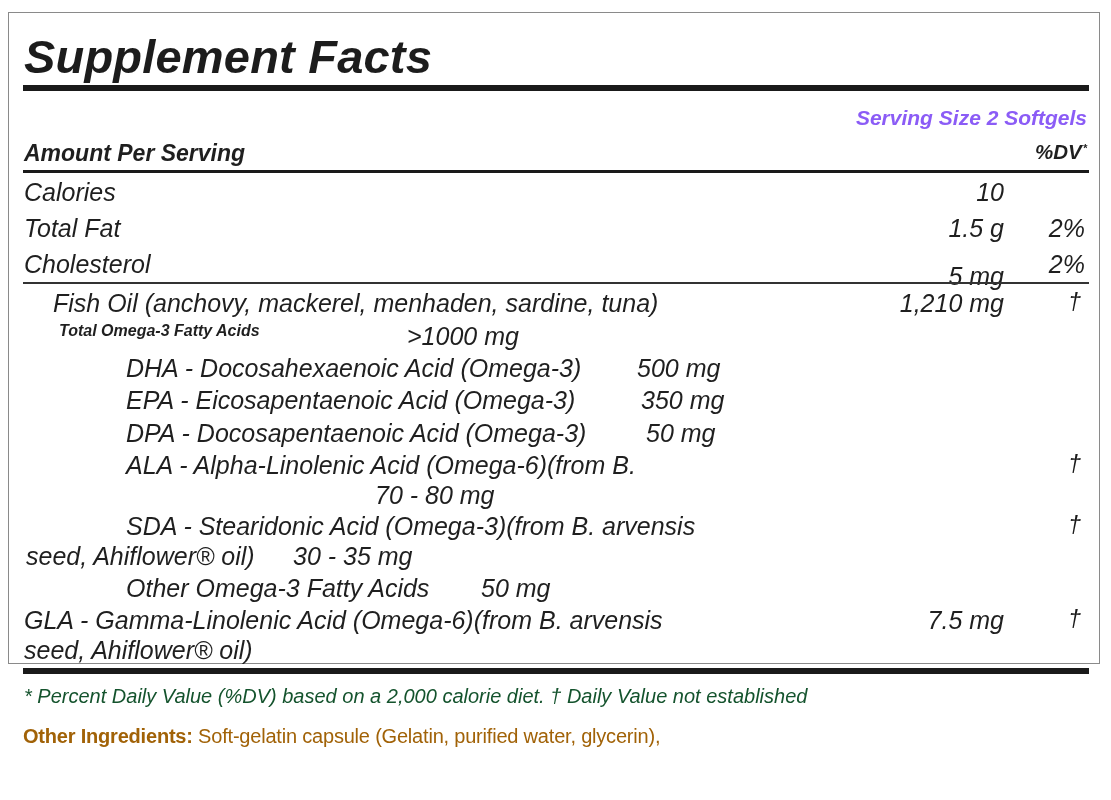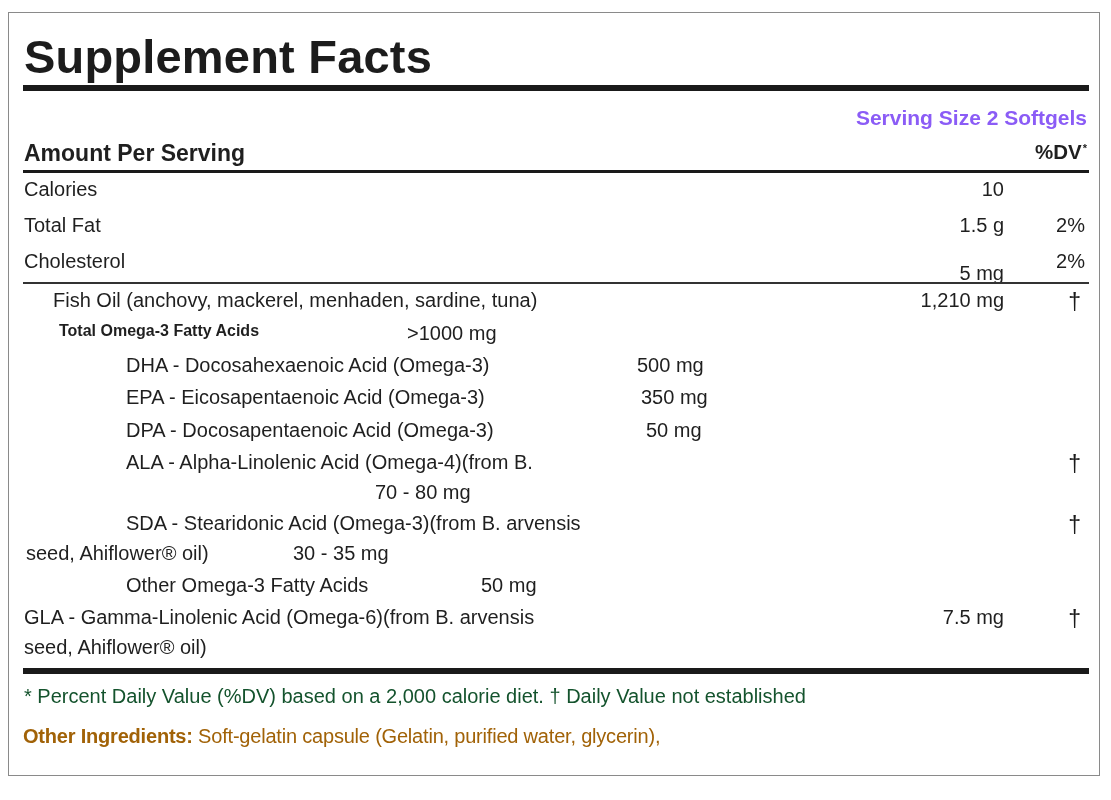"Supplement Facts" .panel { font-style: none -> italic; height: 764px -> 652px }
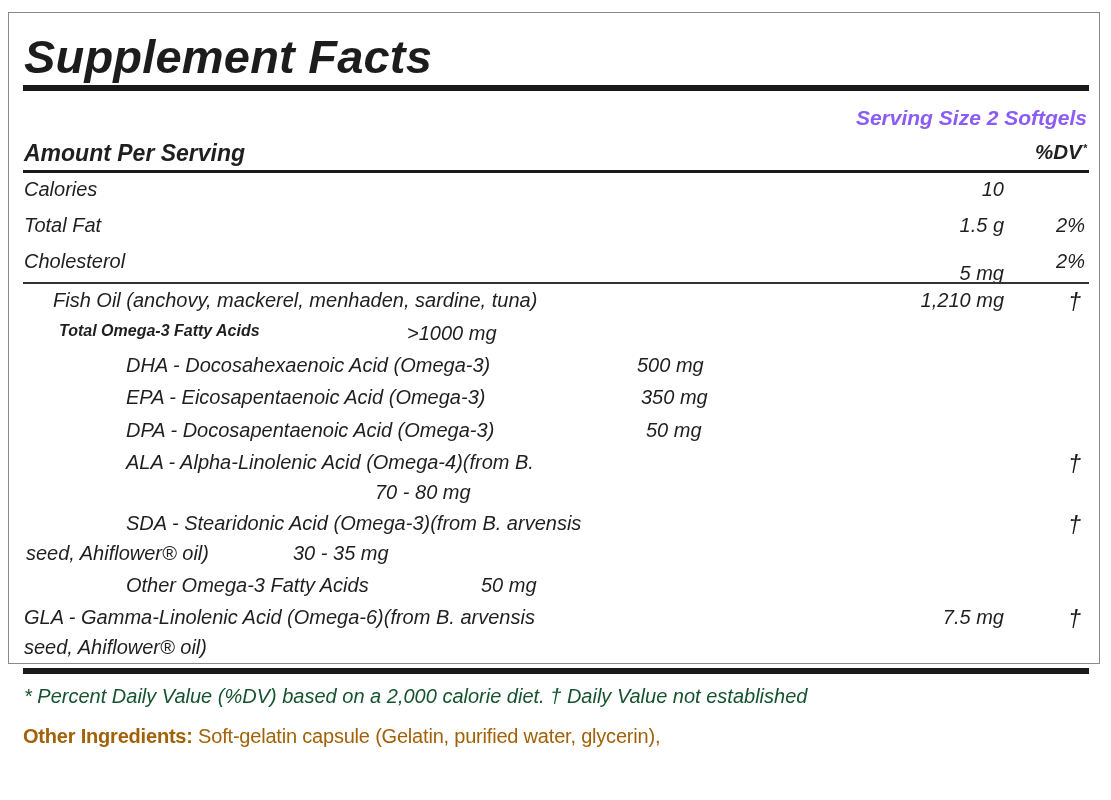"Calories" .row-text { font-size: 20px -> 25px }
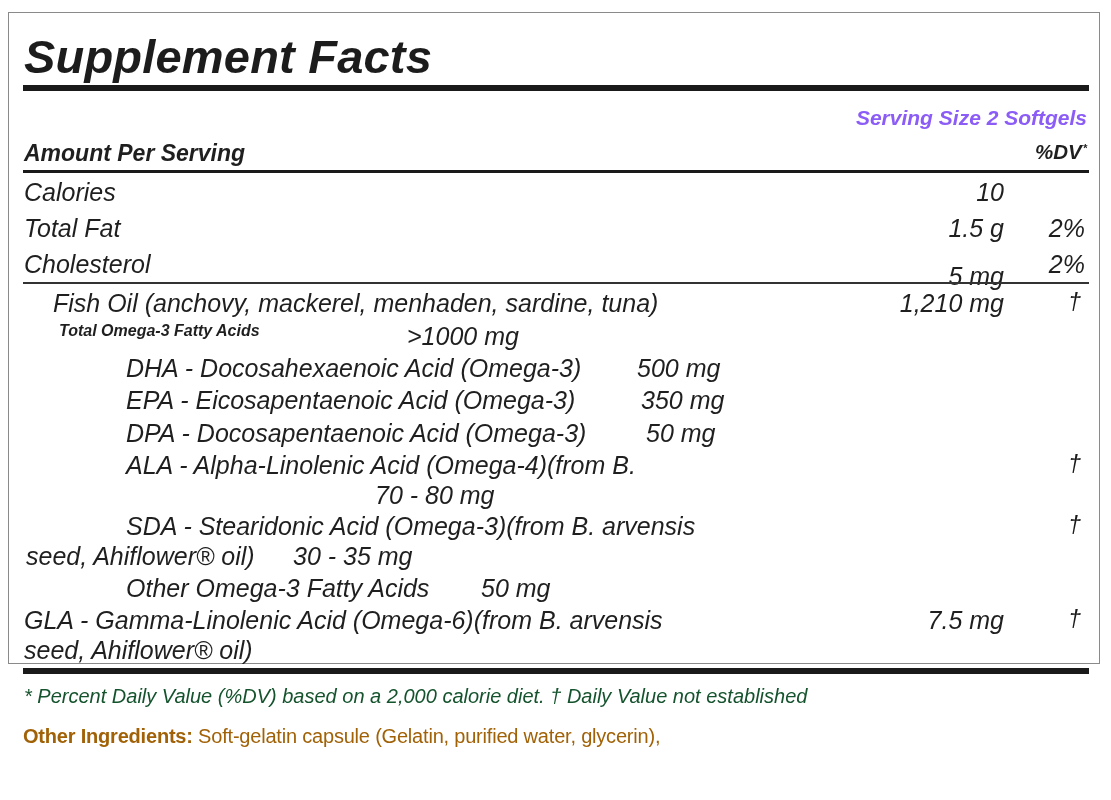"ALA - Alpha-Linolenic Acid" div.abs { text: Omega-4 -> Omega-6 }
